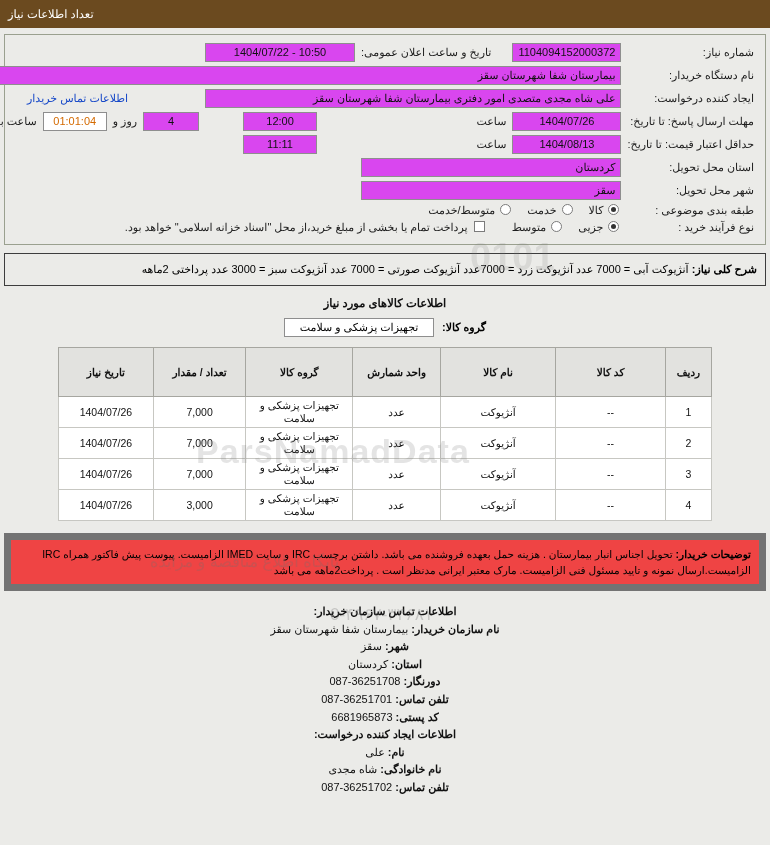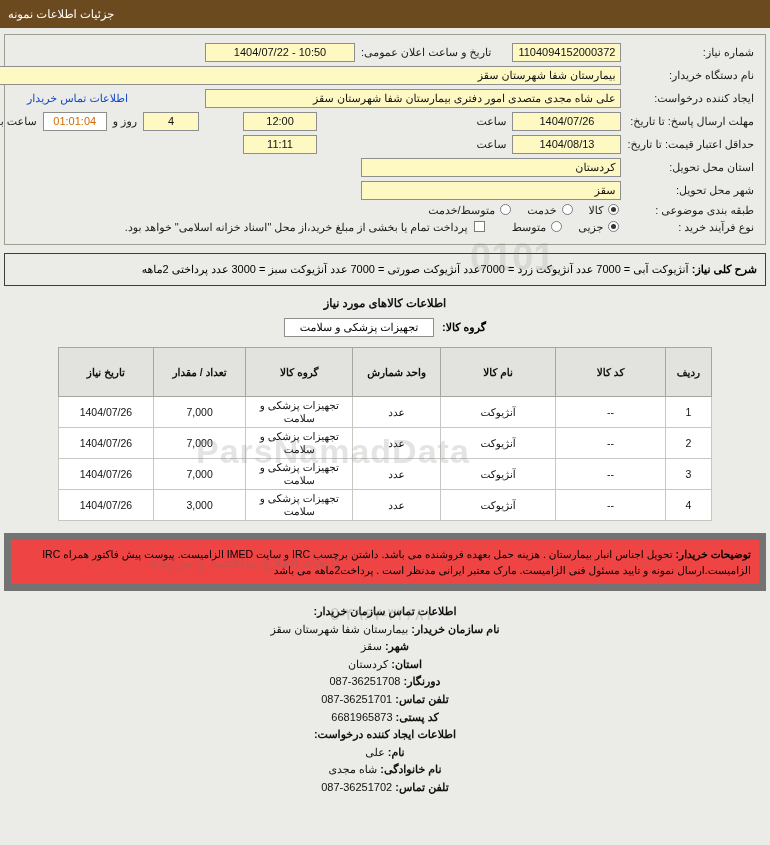"جزئیات اطلاعات نمونه" div.topbar-title { text: جزئیات اطلاعات نمونه -> تعداد اطلاعات نیاز }
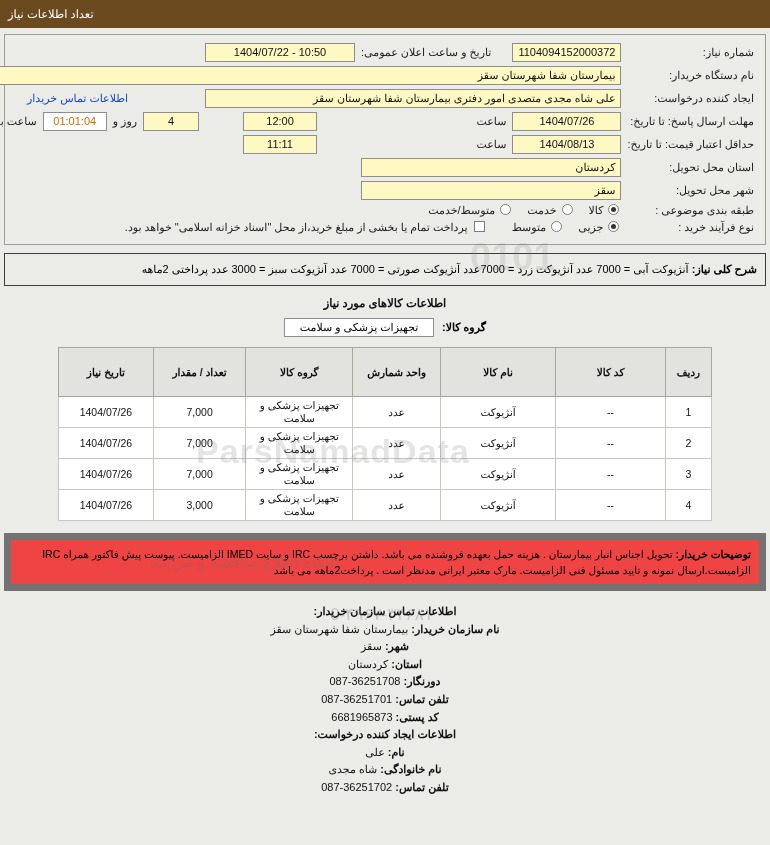"1404/07/22 - 10:50" .inputbox { background: #fef9c3 -> #d946ef }
